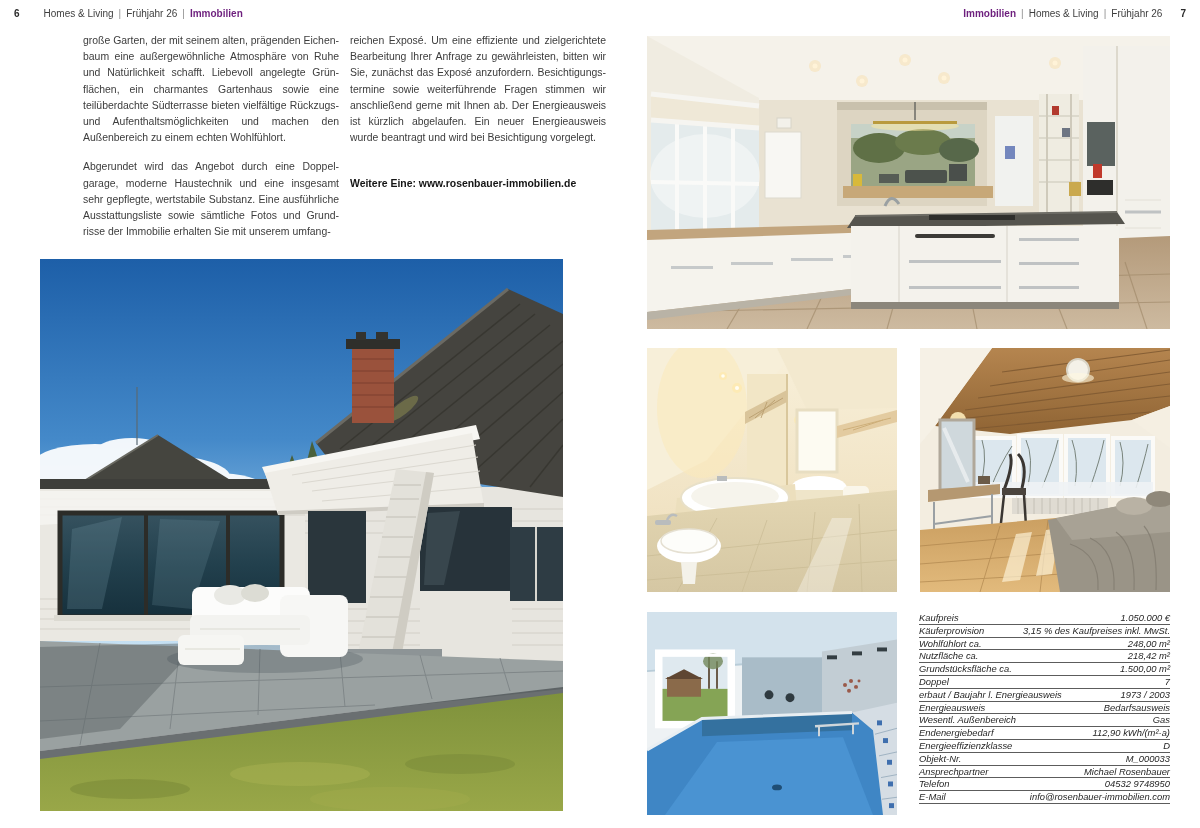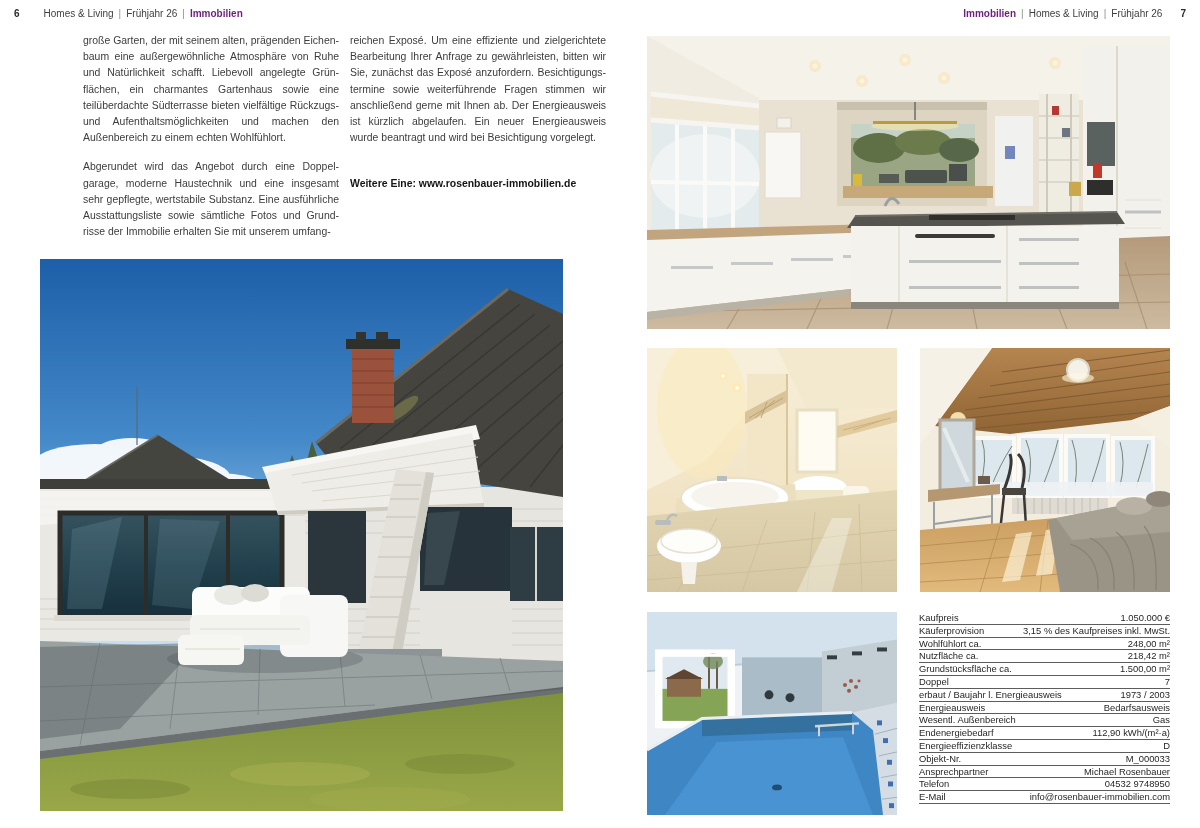"Kaufpreis" .trow { font-style: none -> italic }
